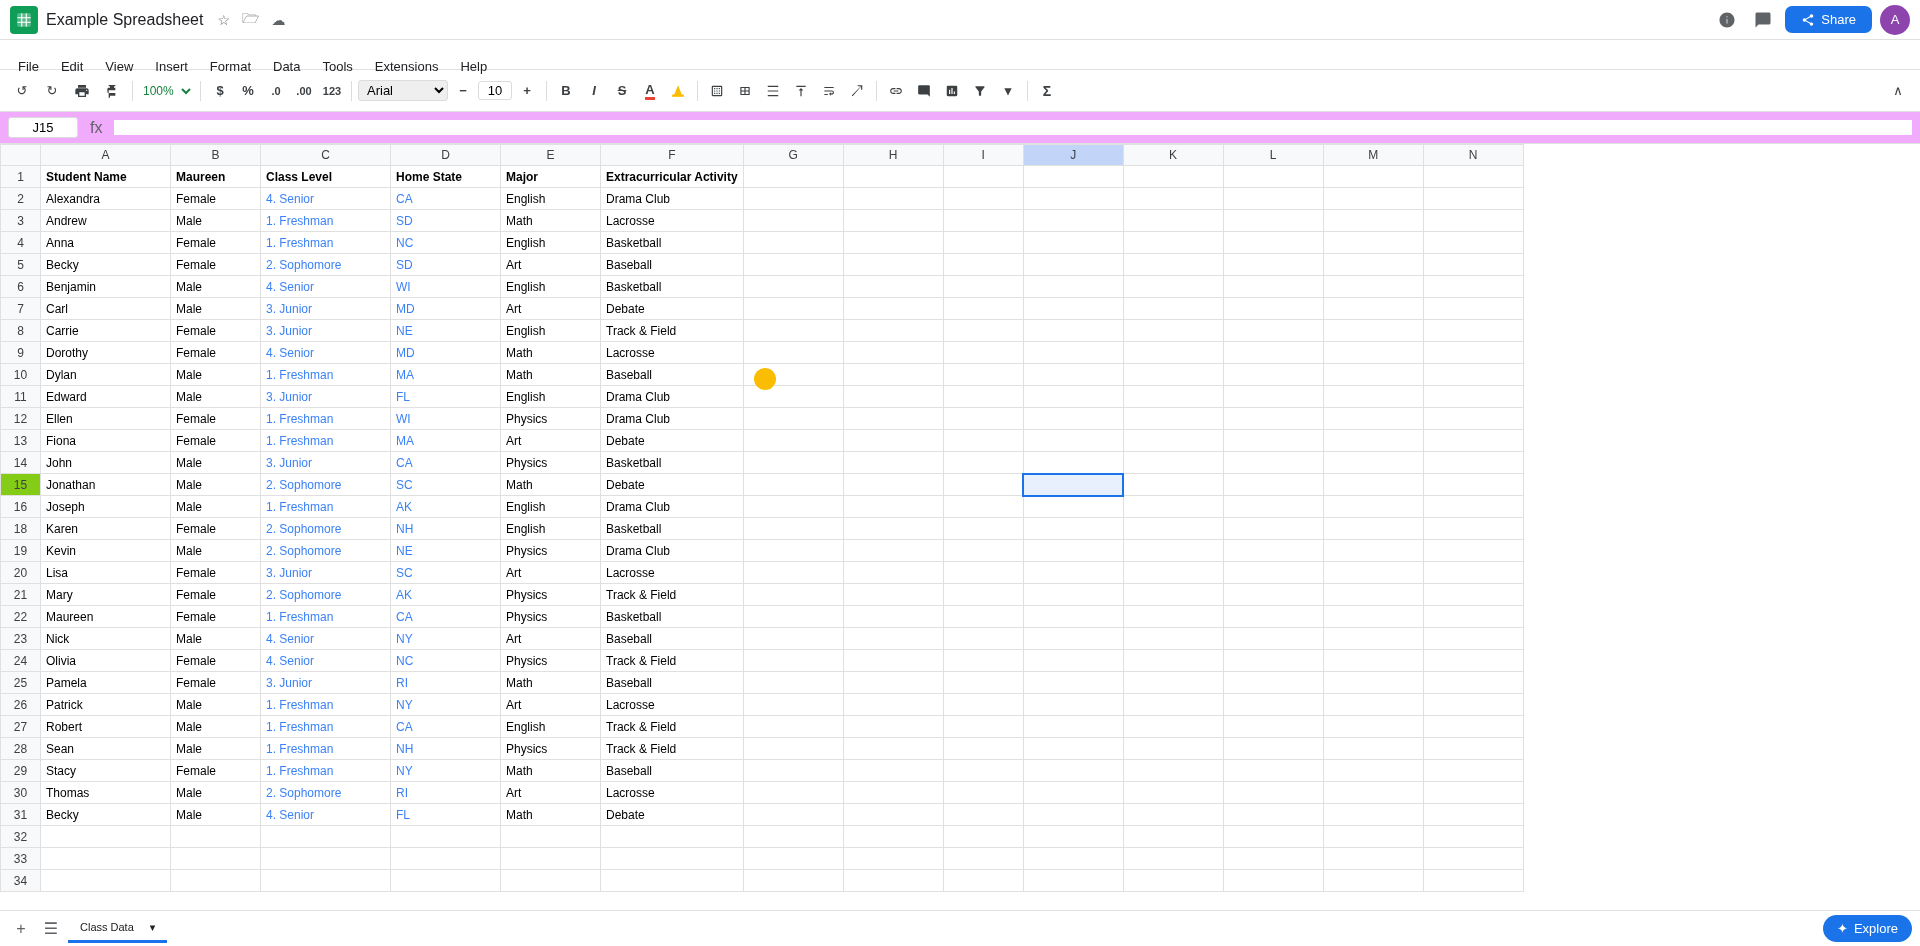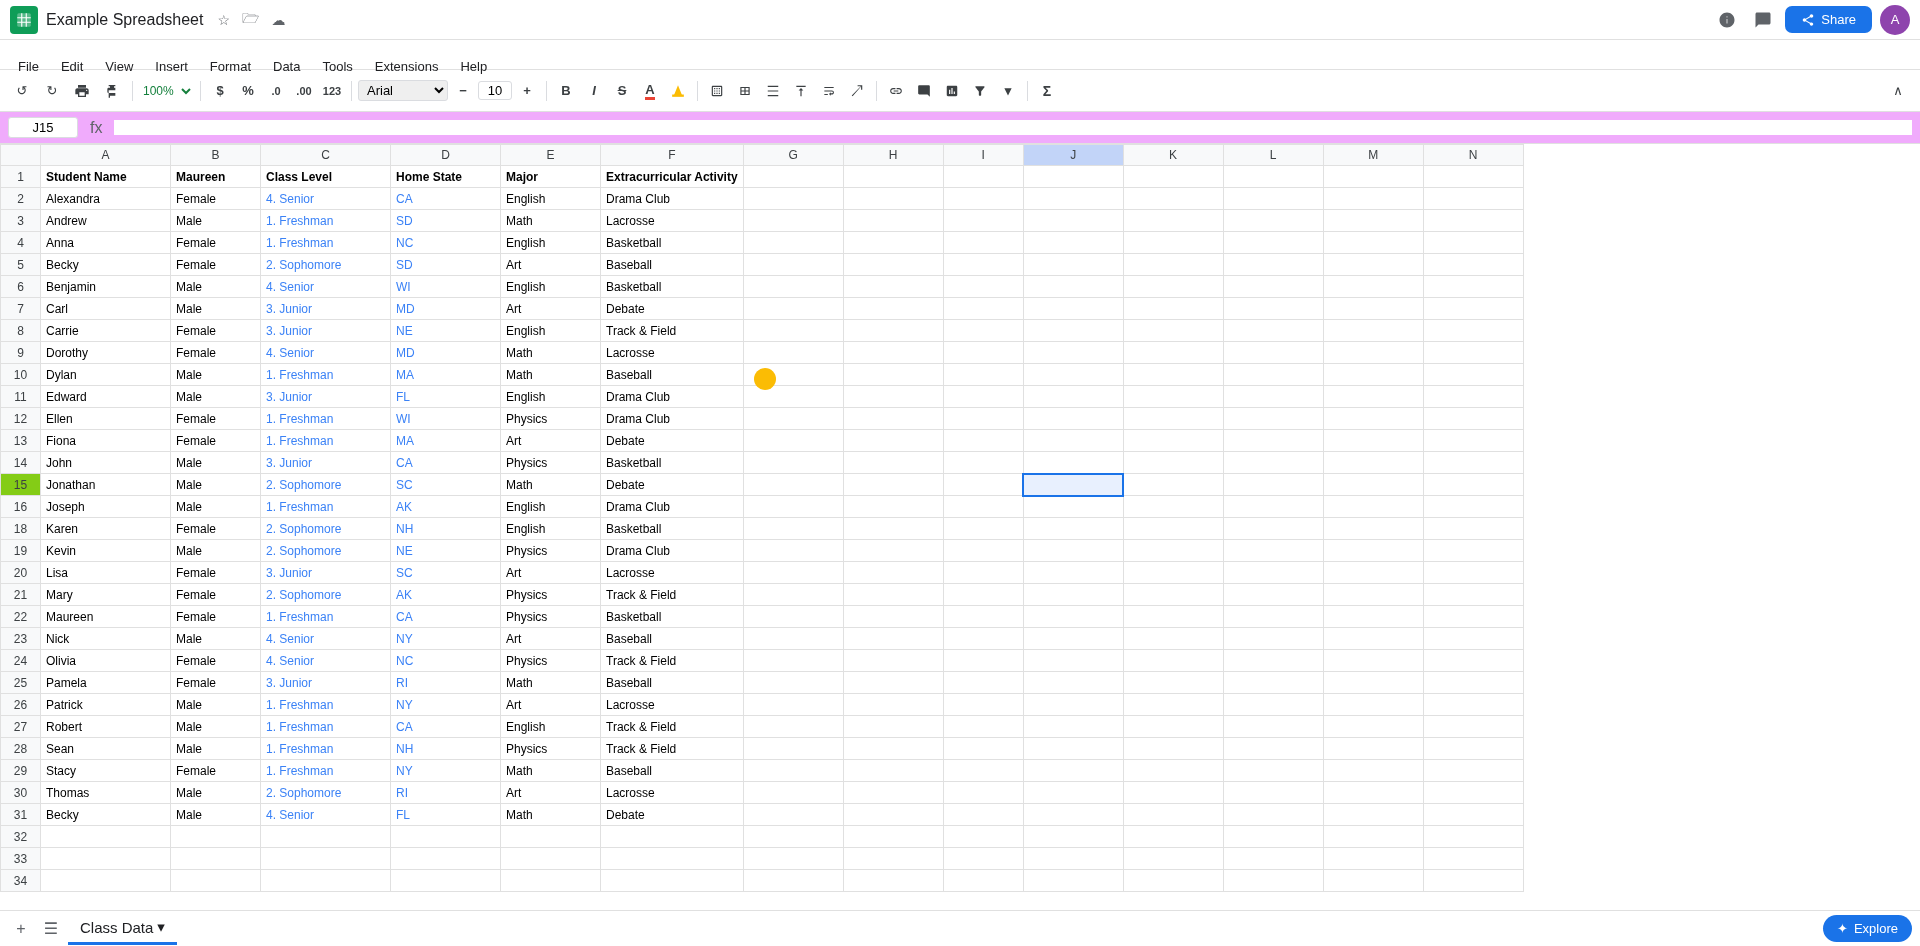"Class Data" #active-tab { font-size: 15px -> 11px; gap: 4px -> 16px }
